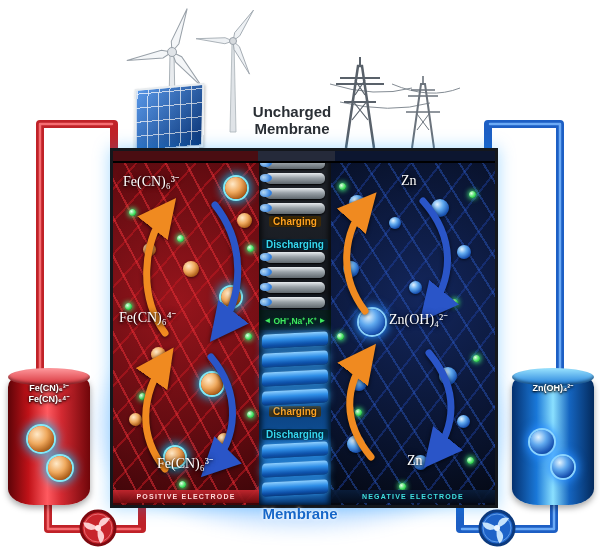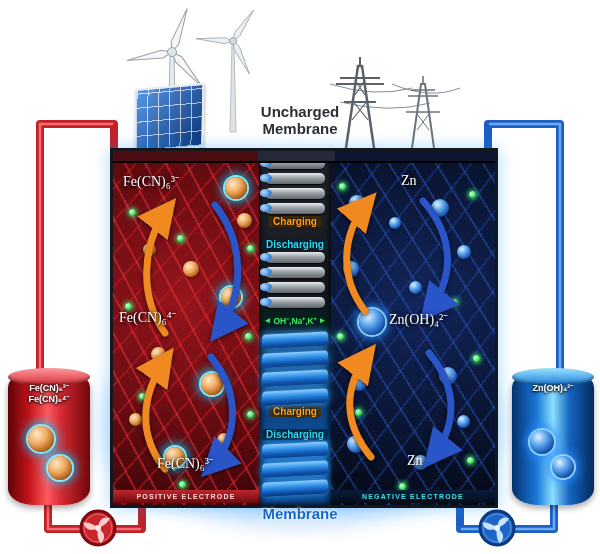"Uncharged" .uncharged-label { left: 228px -> 220px }
